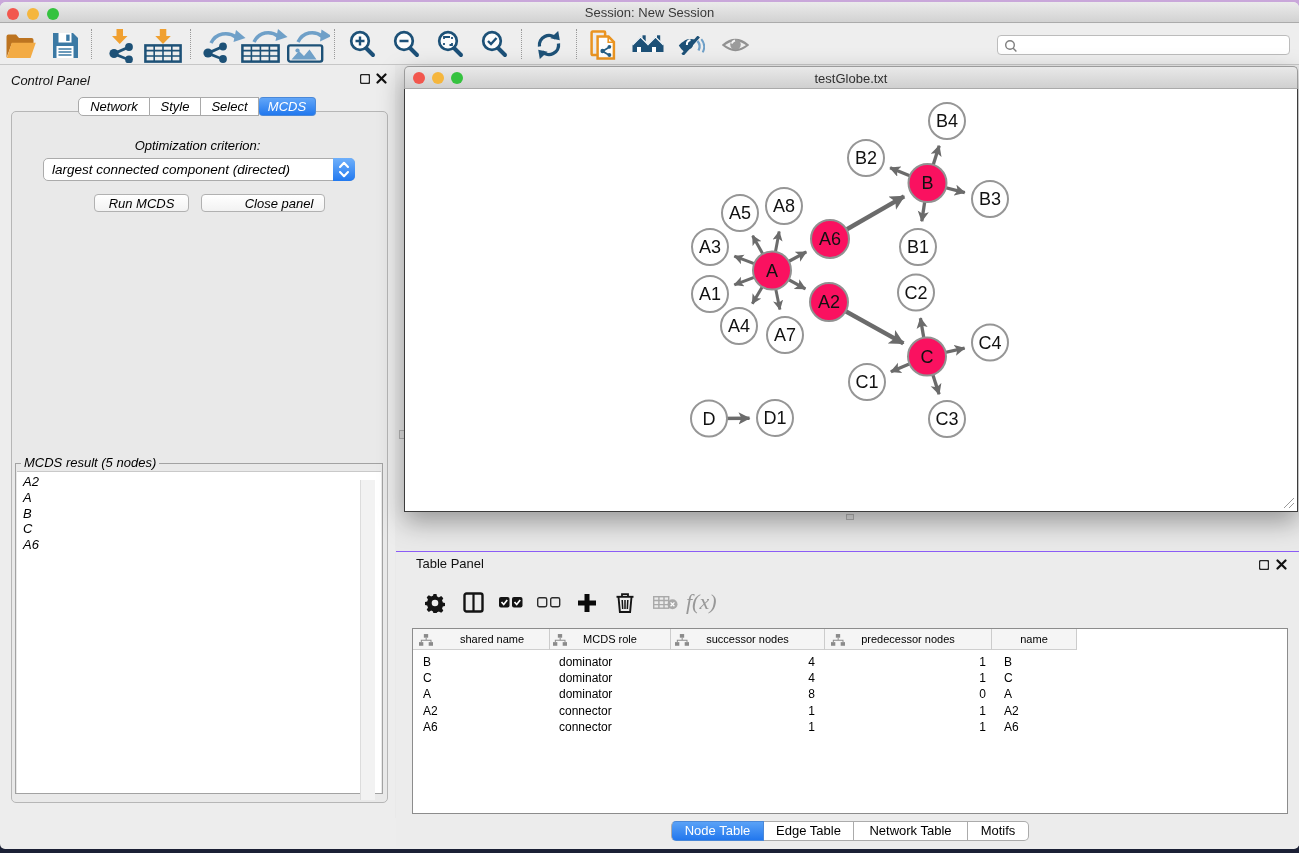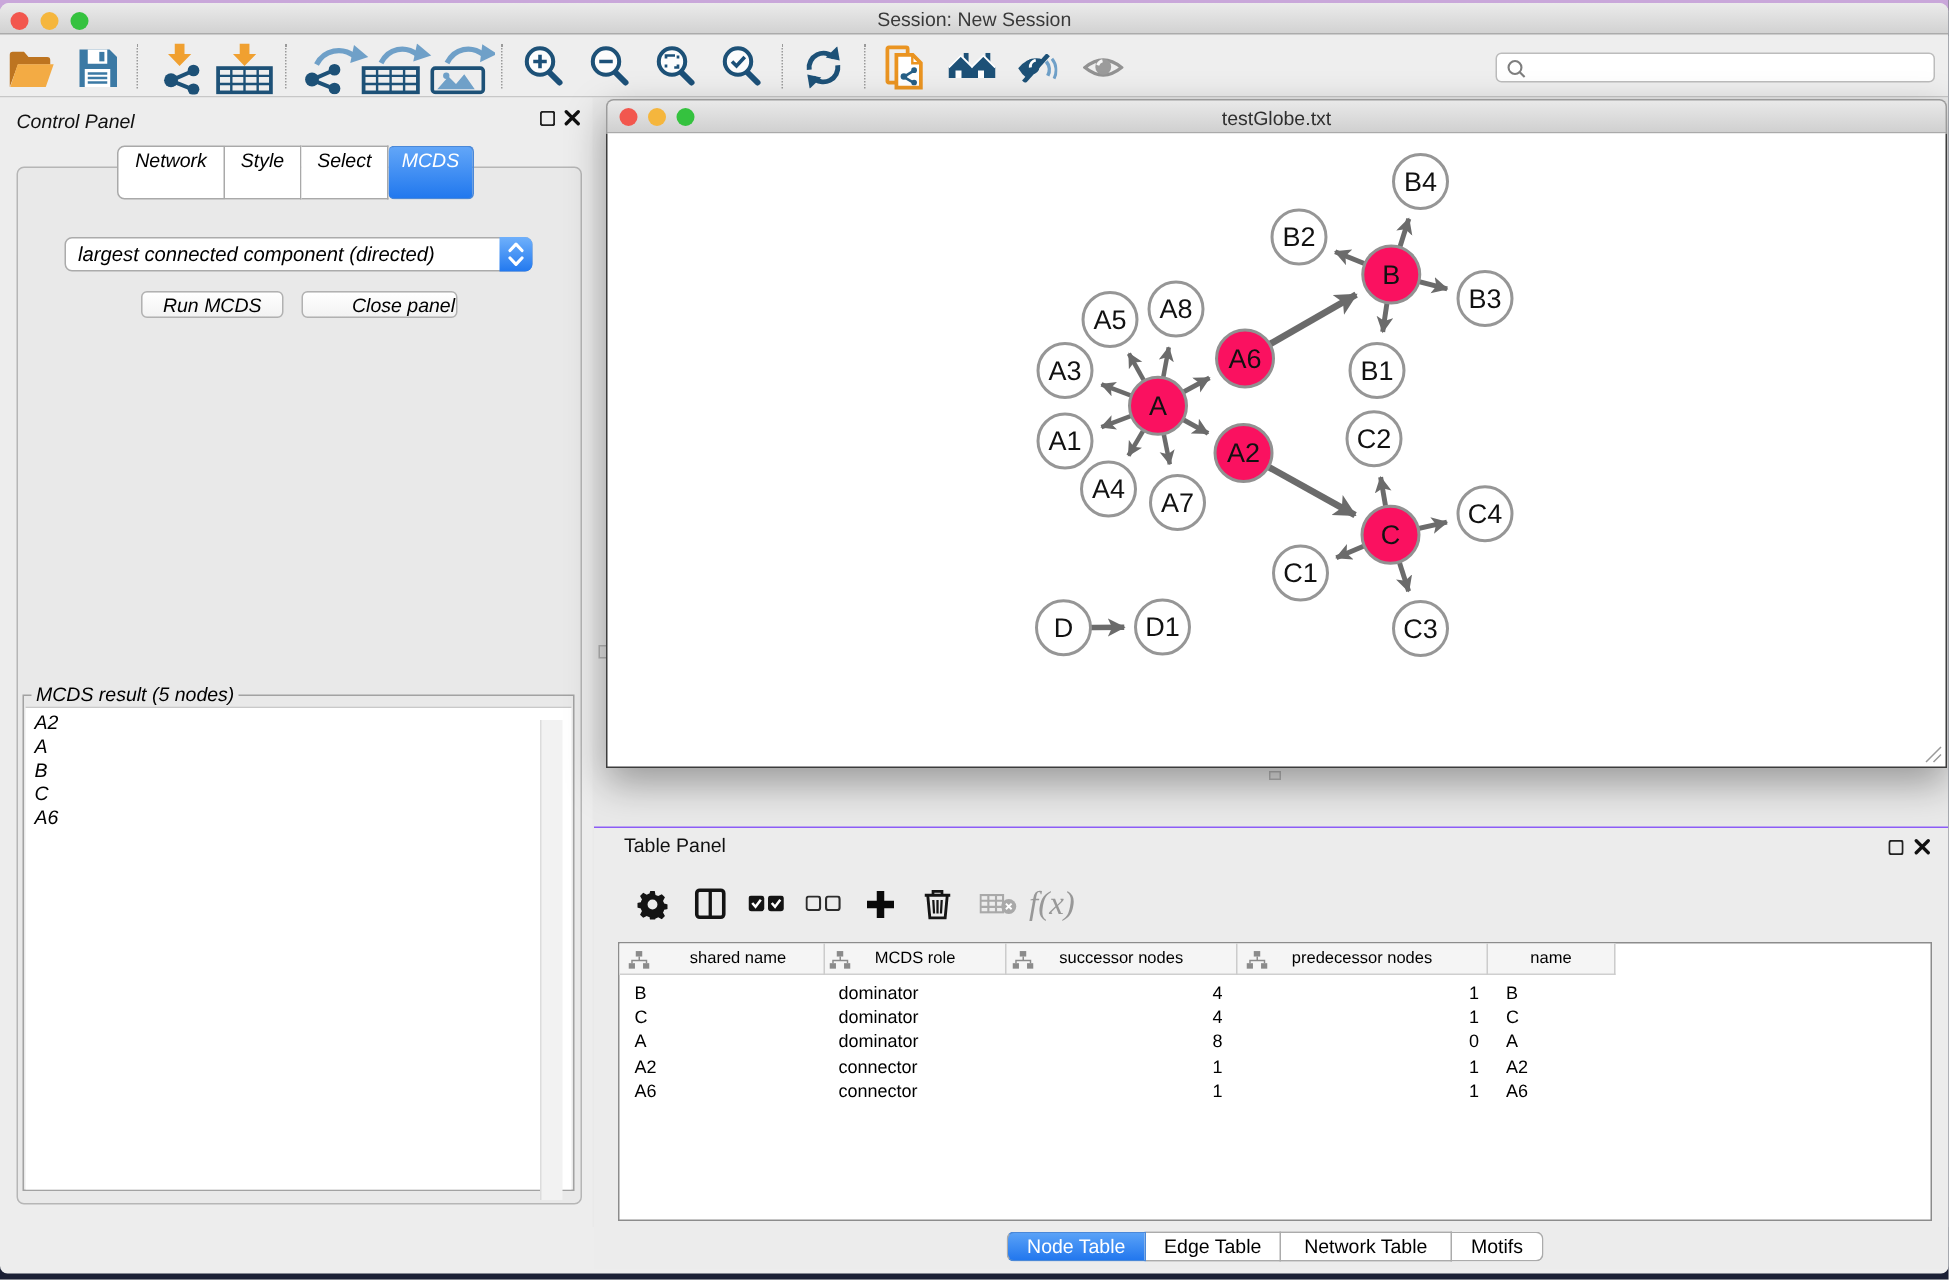"Network" #tabs { height: 36px -> 19px }
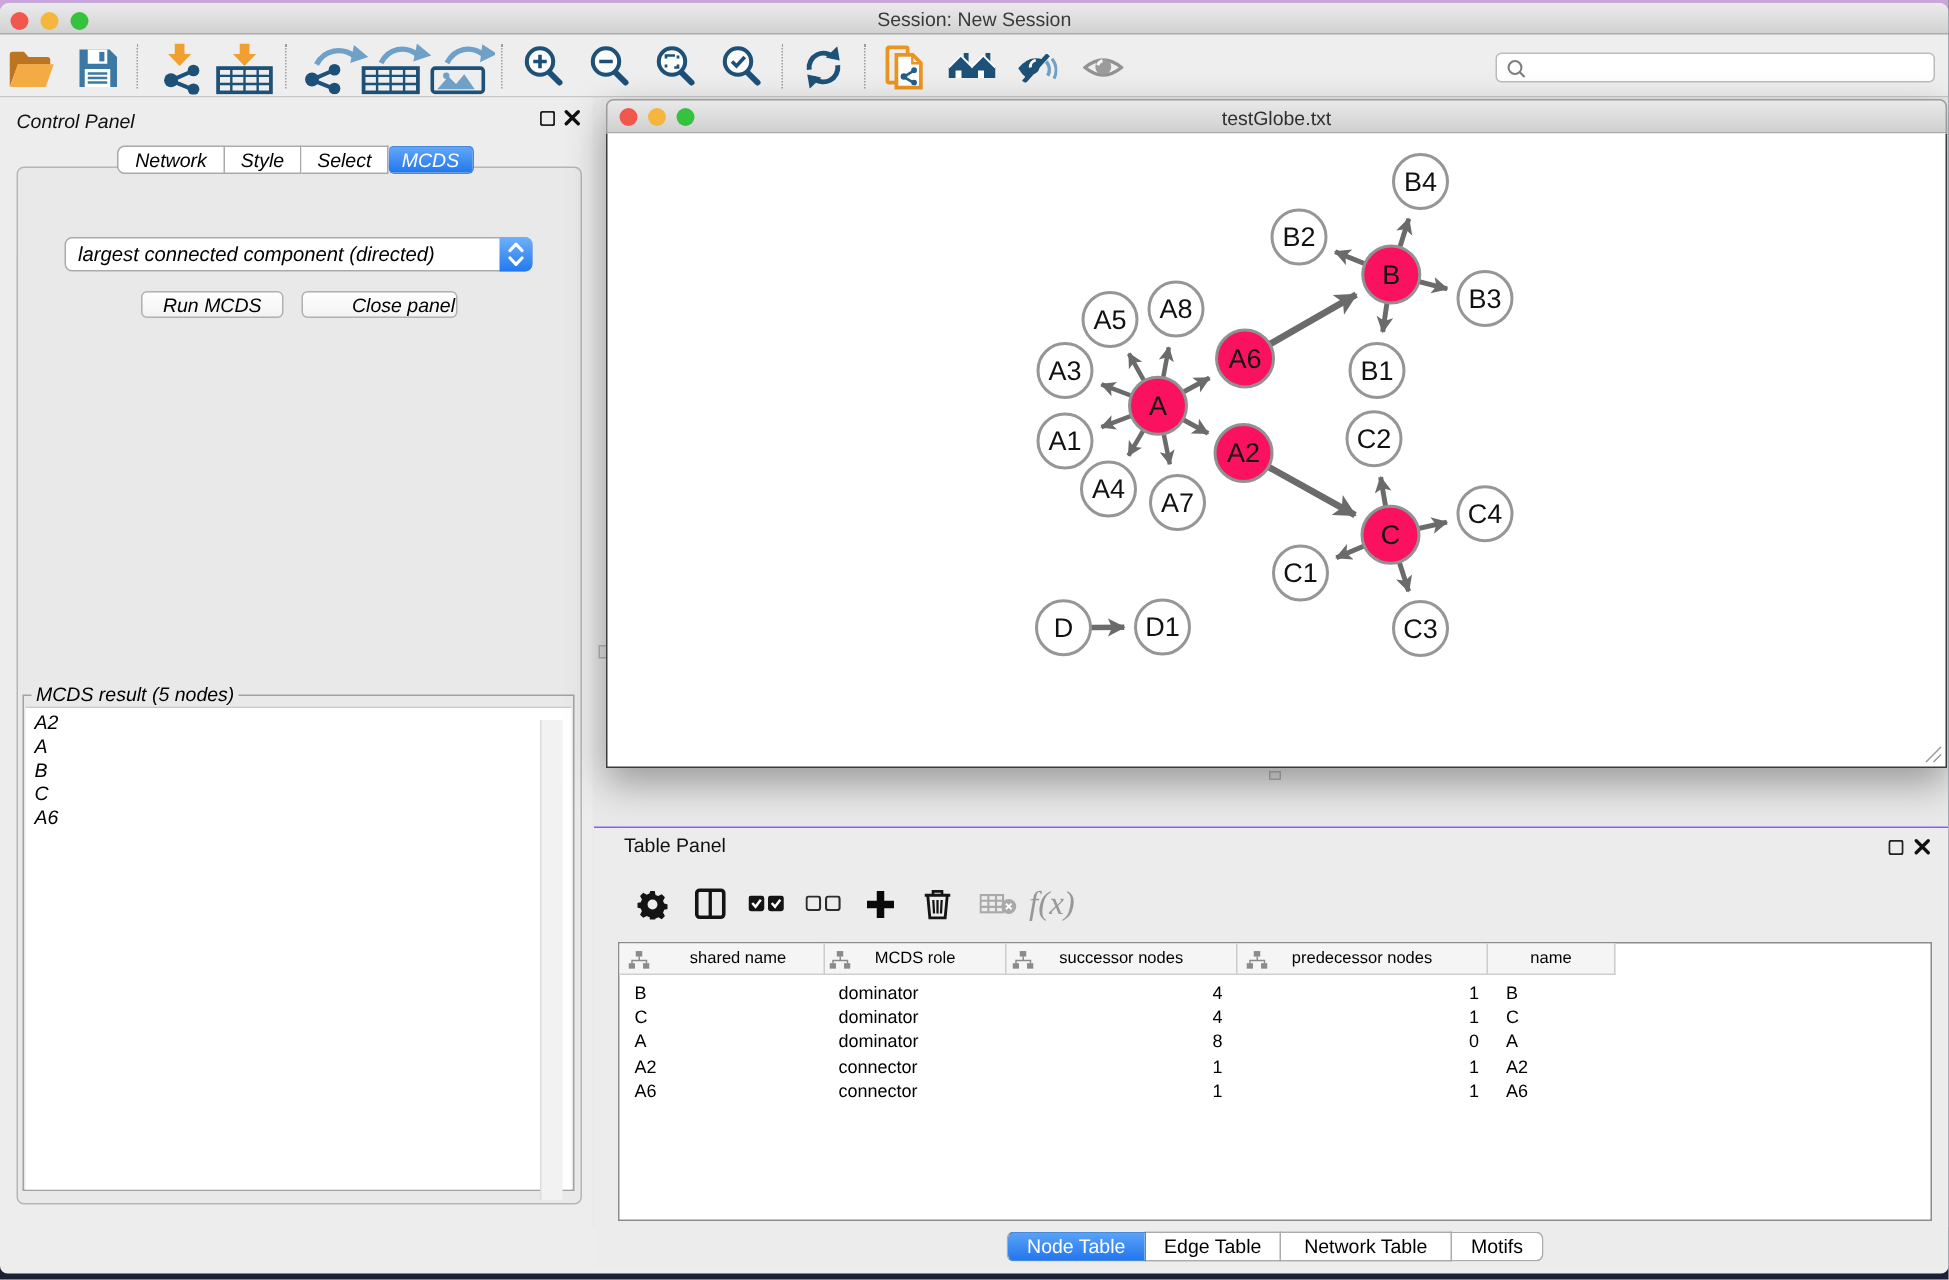"Optimization criterion:" div.lbl { html: none -> <div>Optimization criterion:</div> }
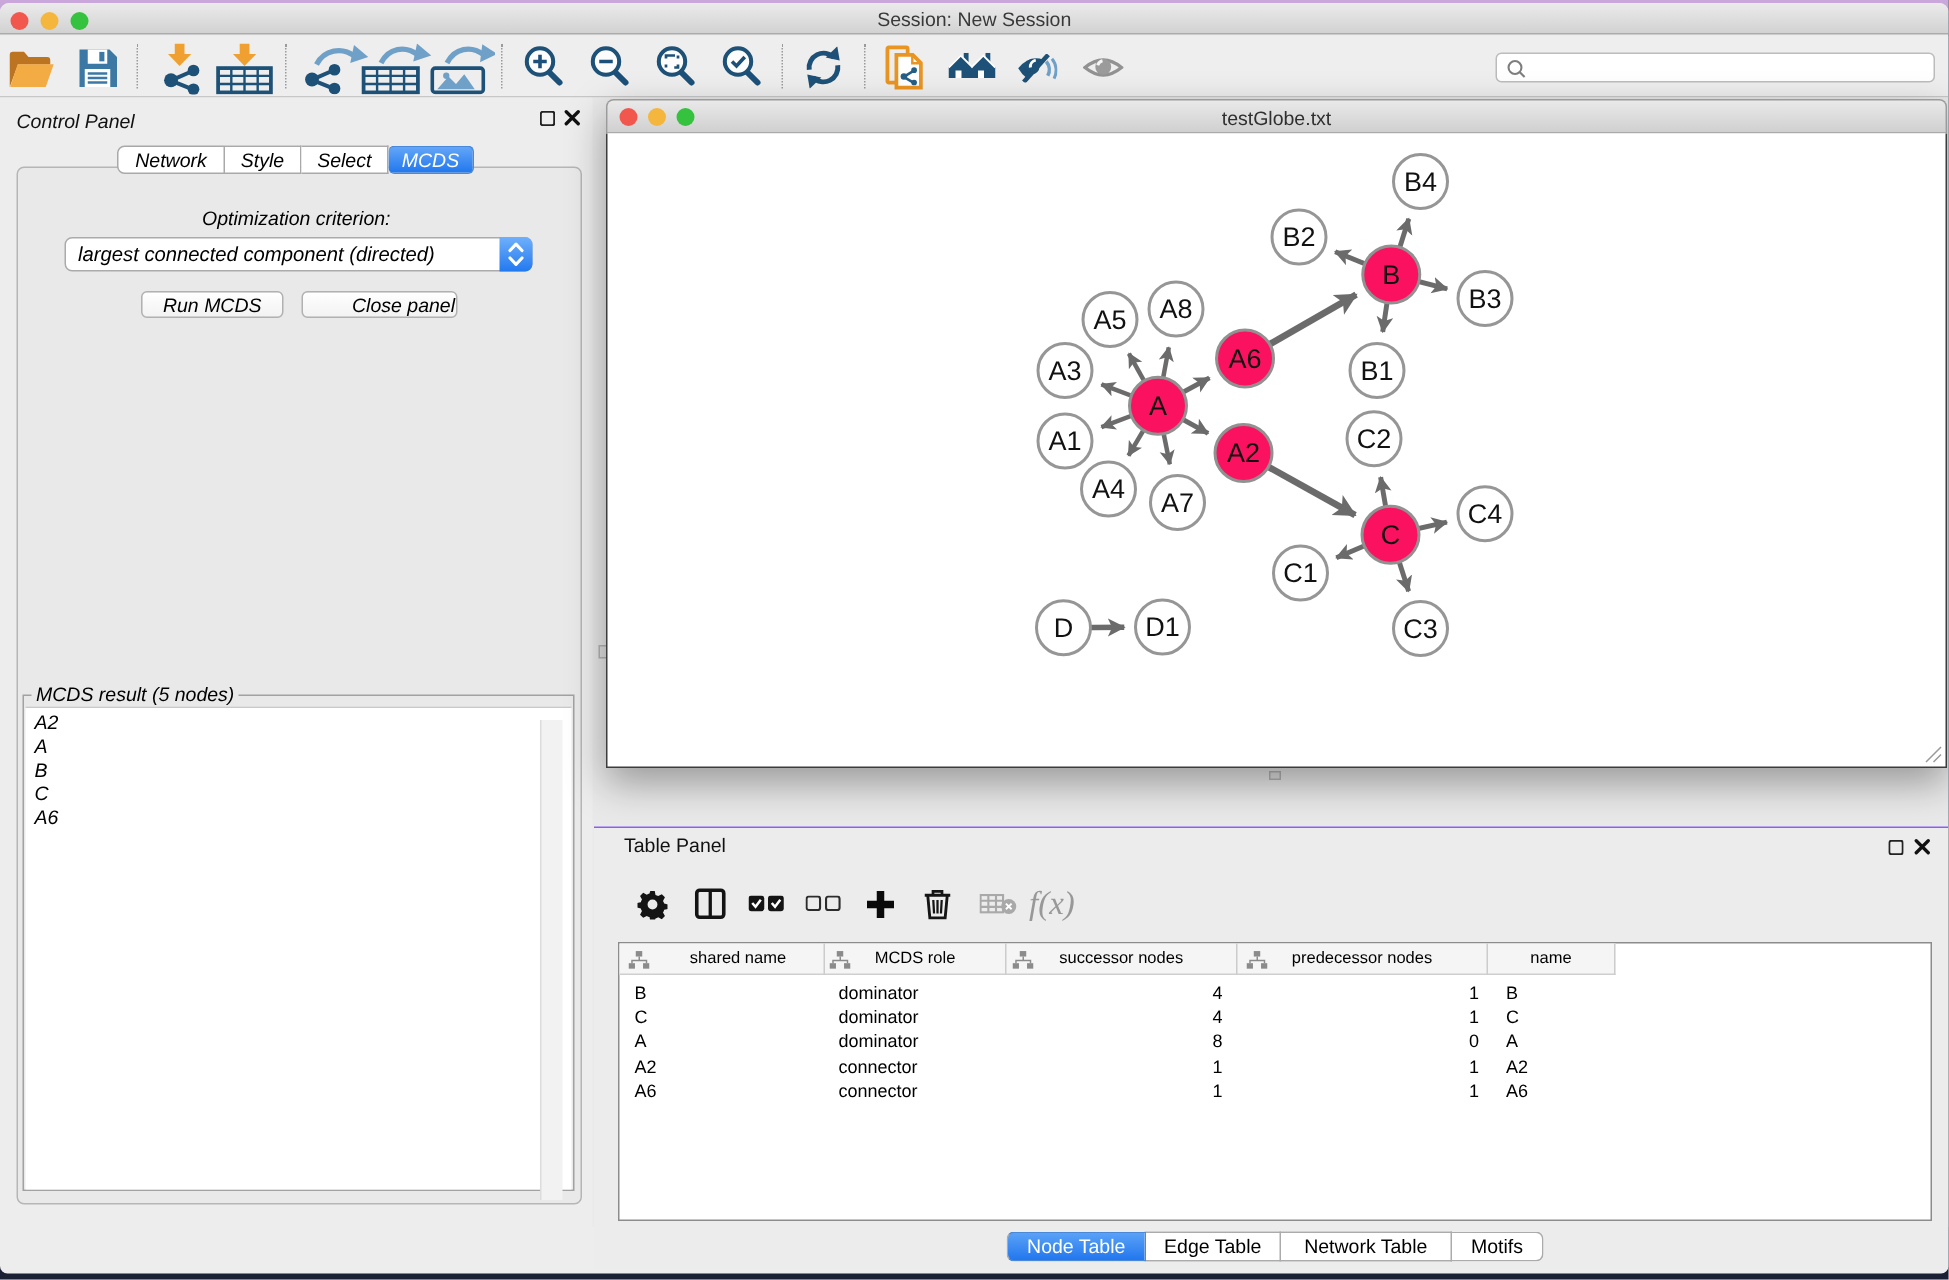"Close panel" div.btn { width: 104px -> 124px }
